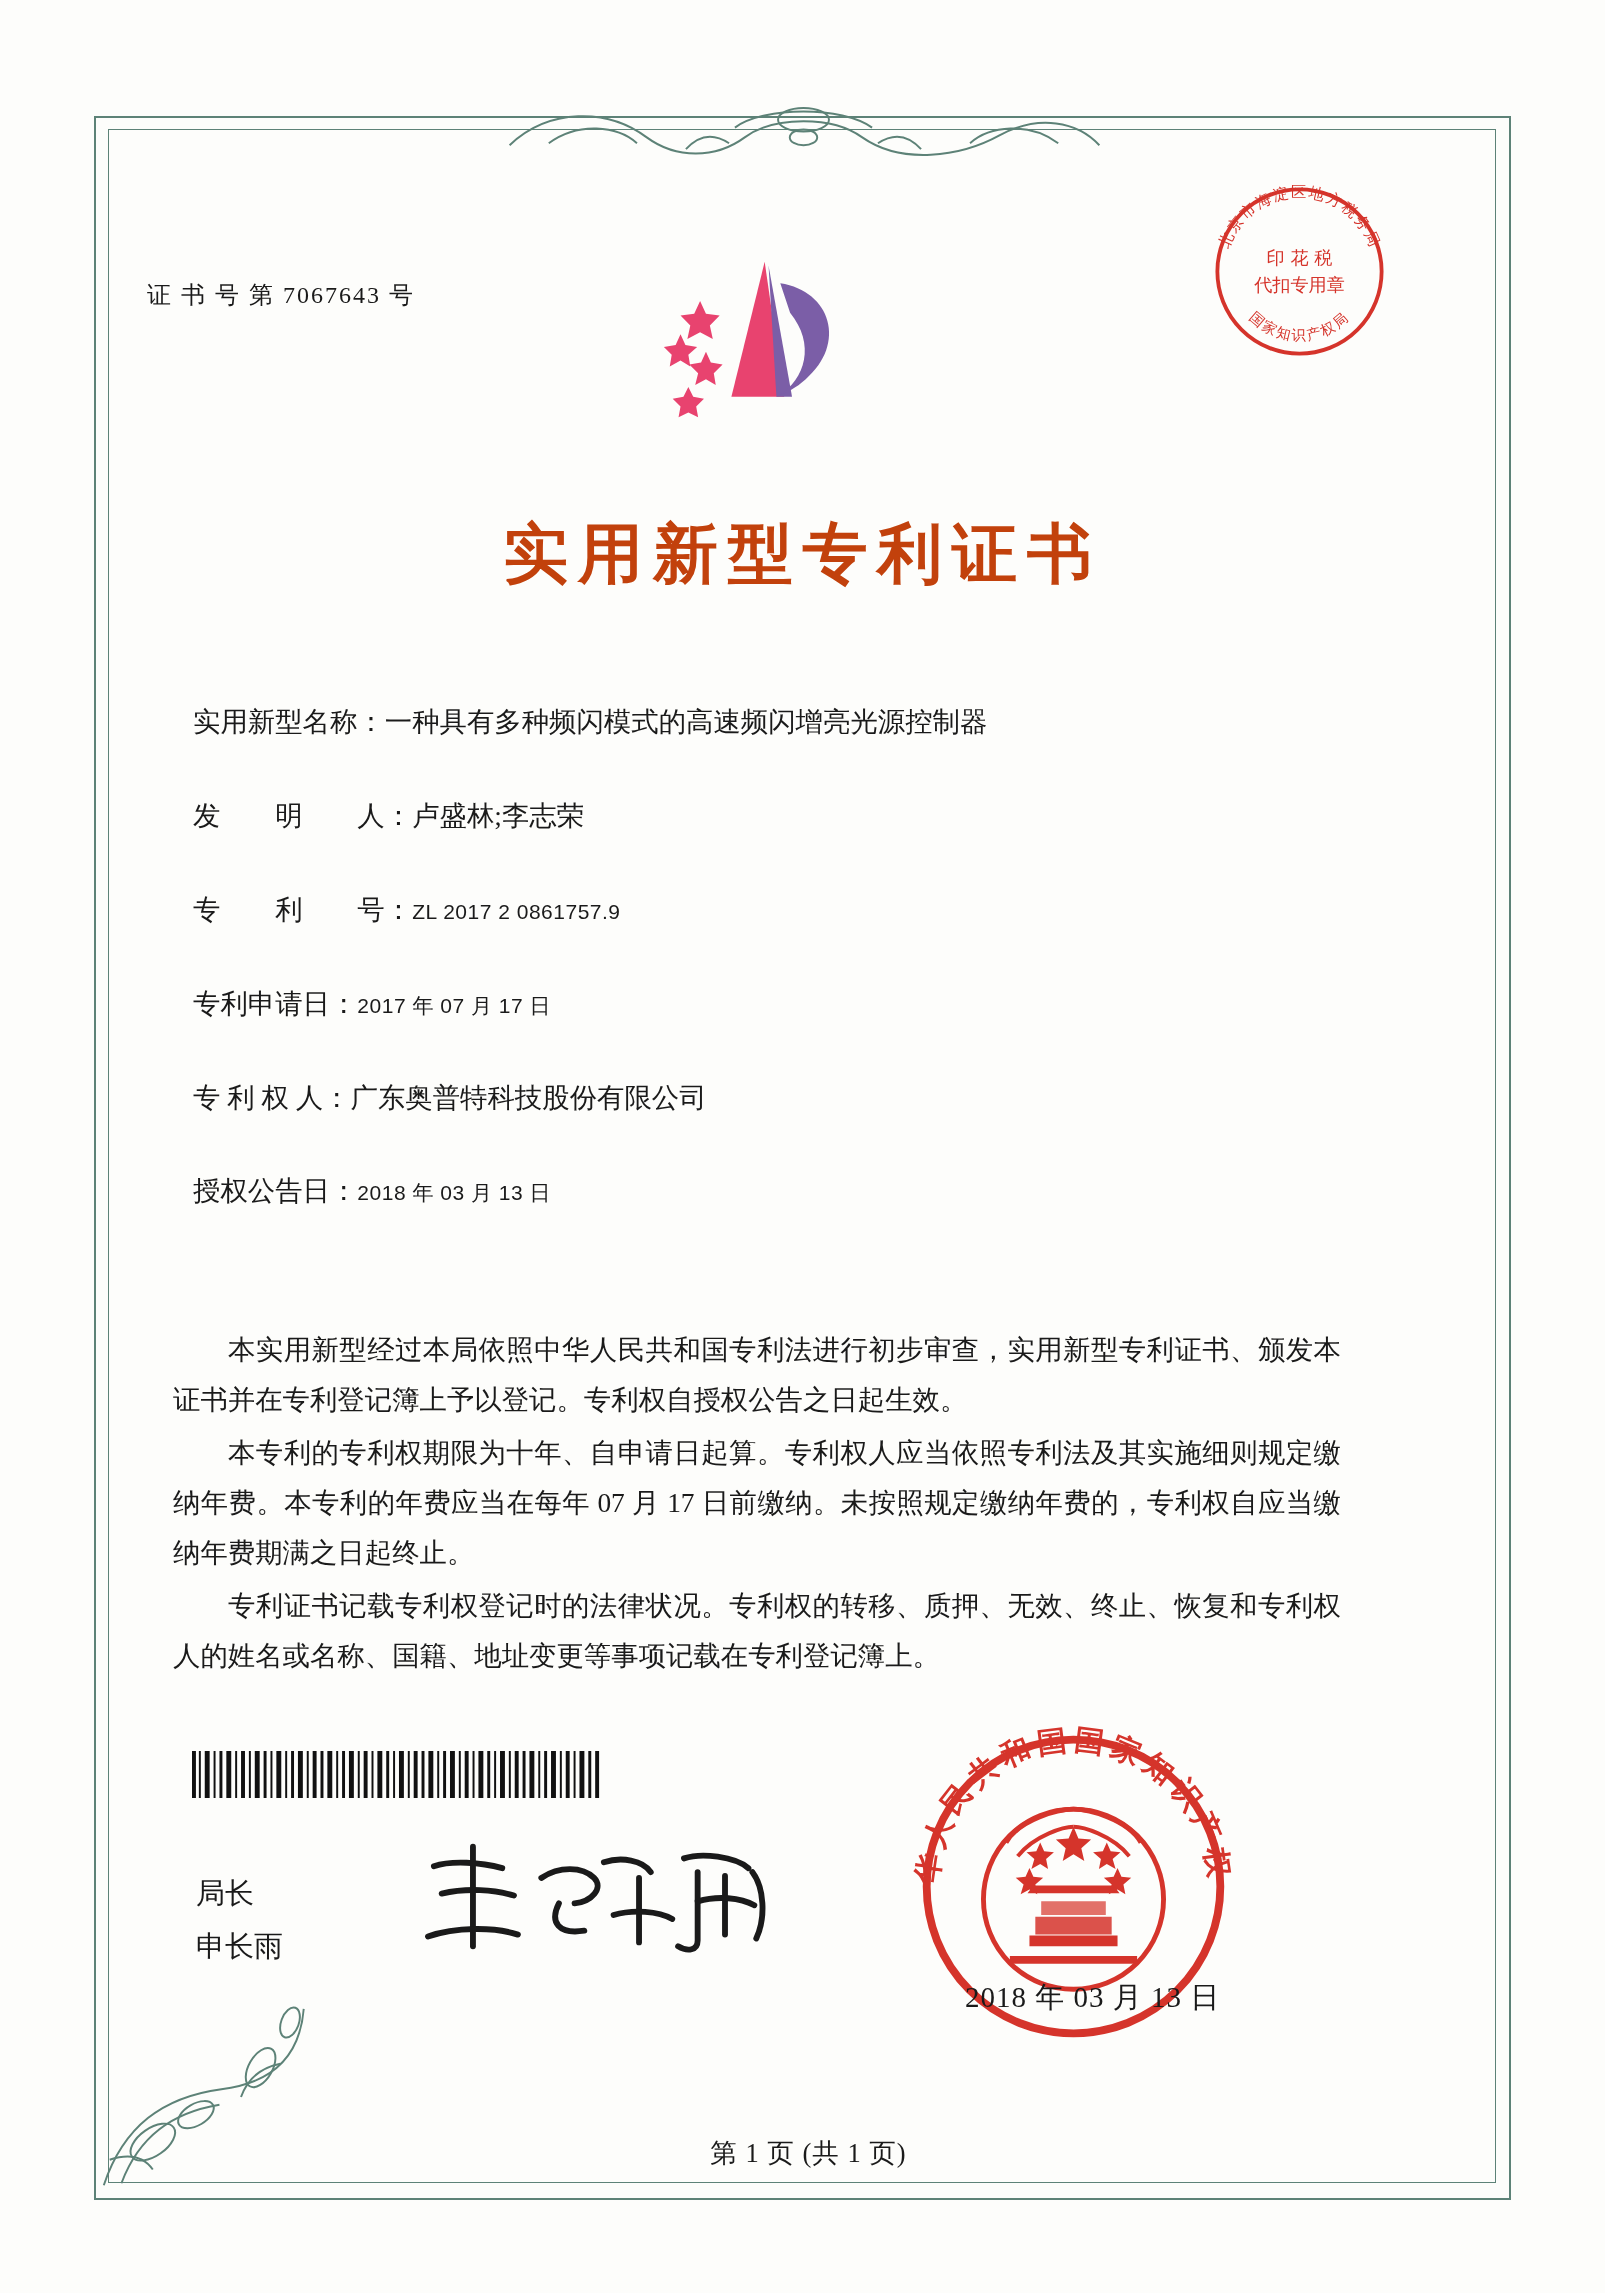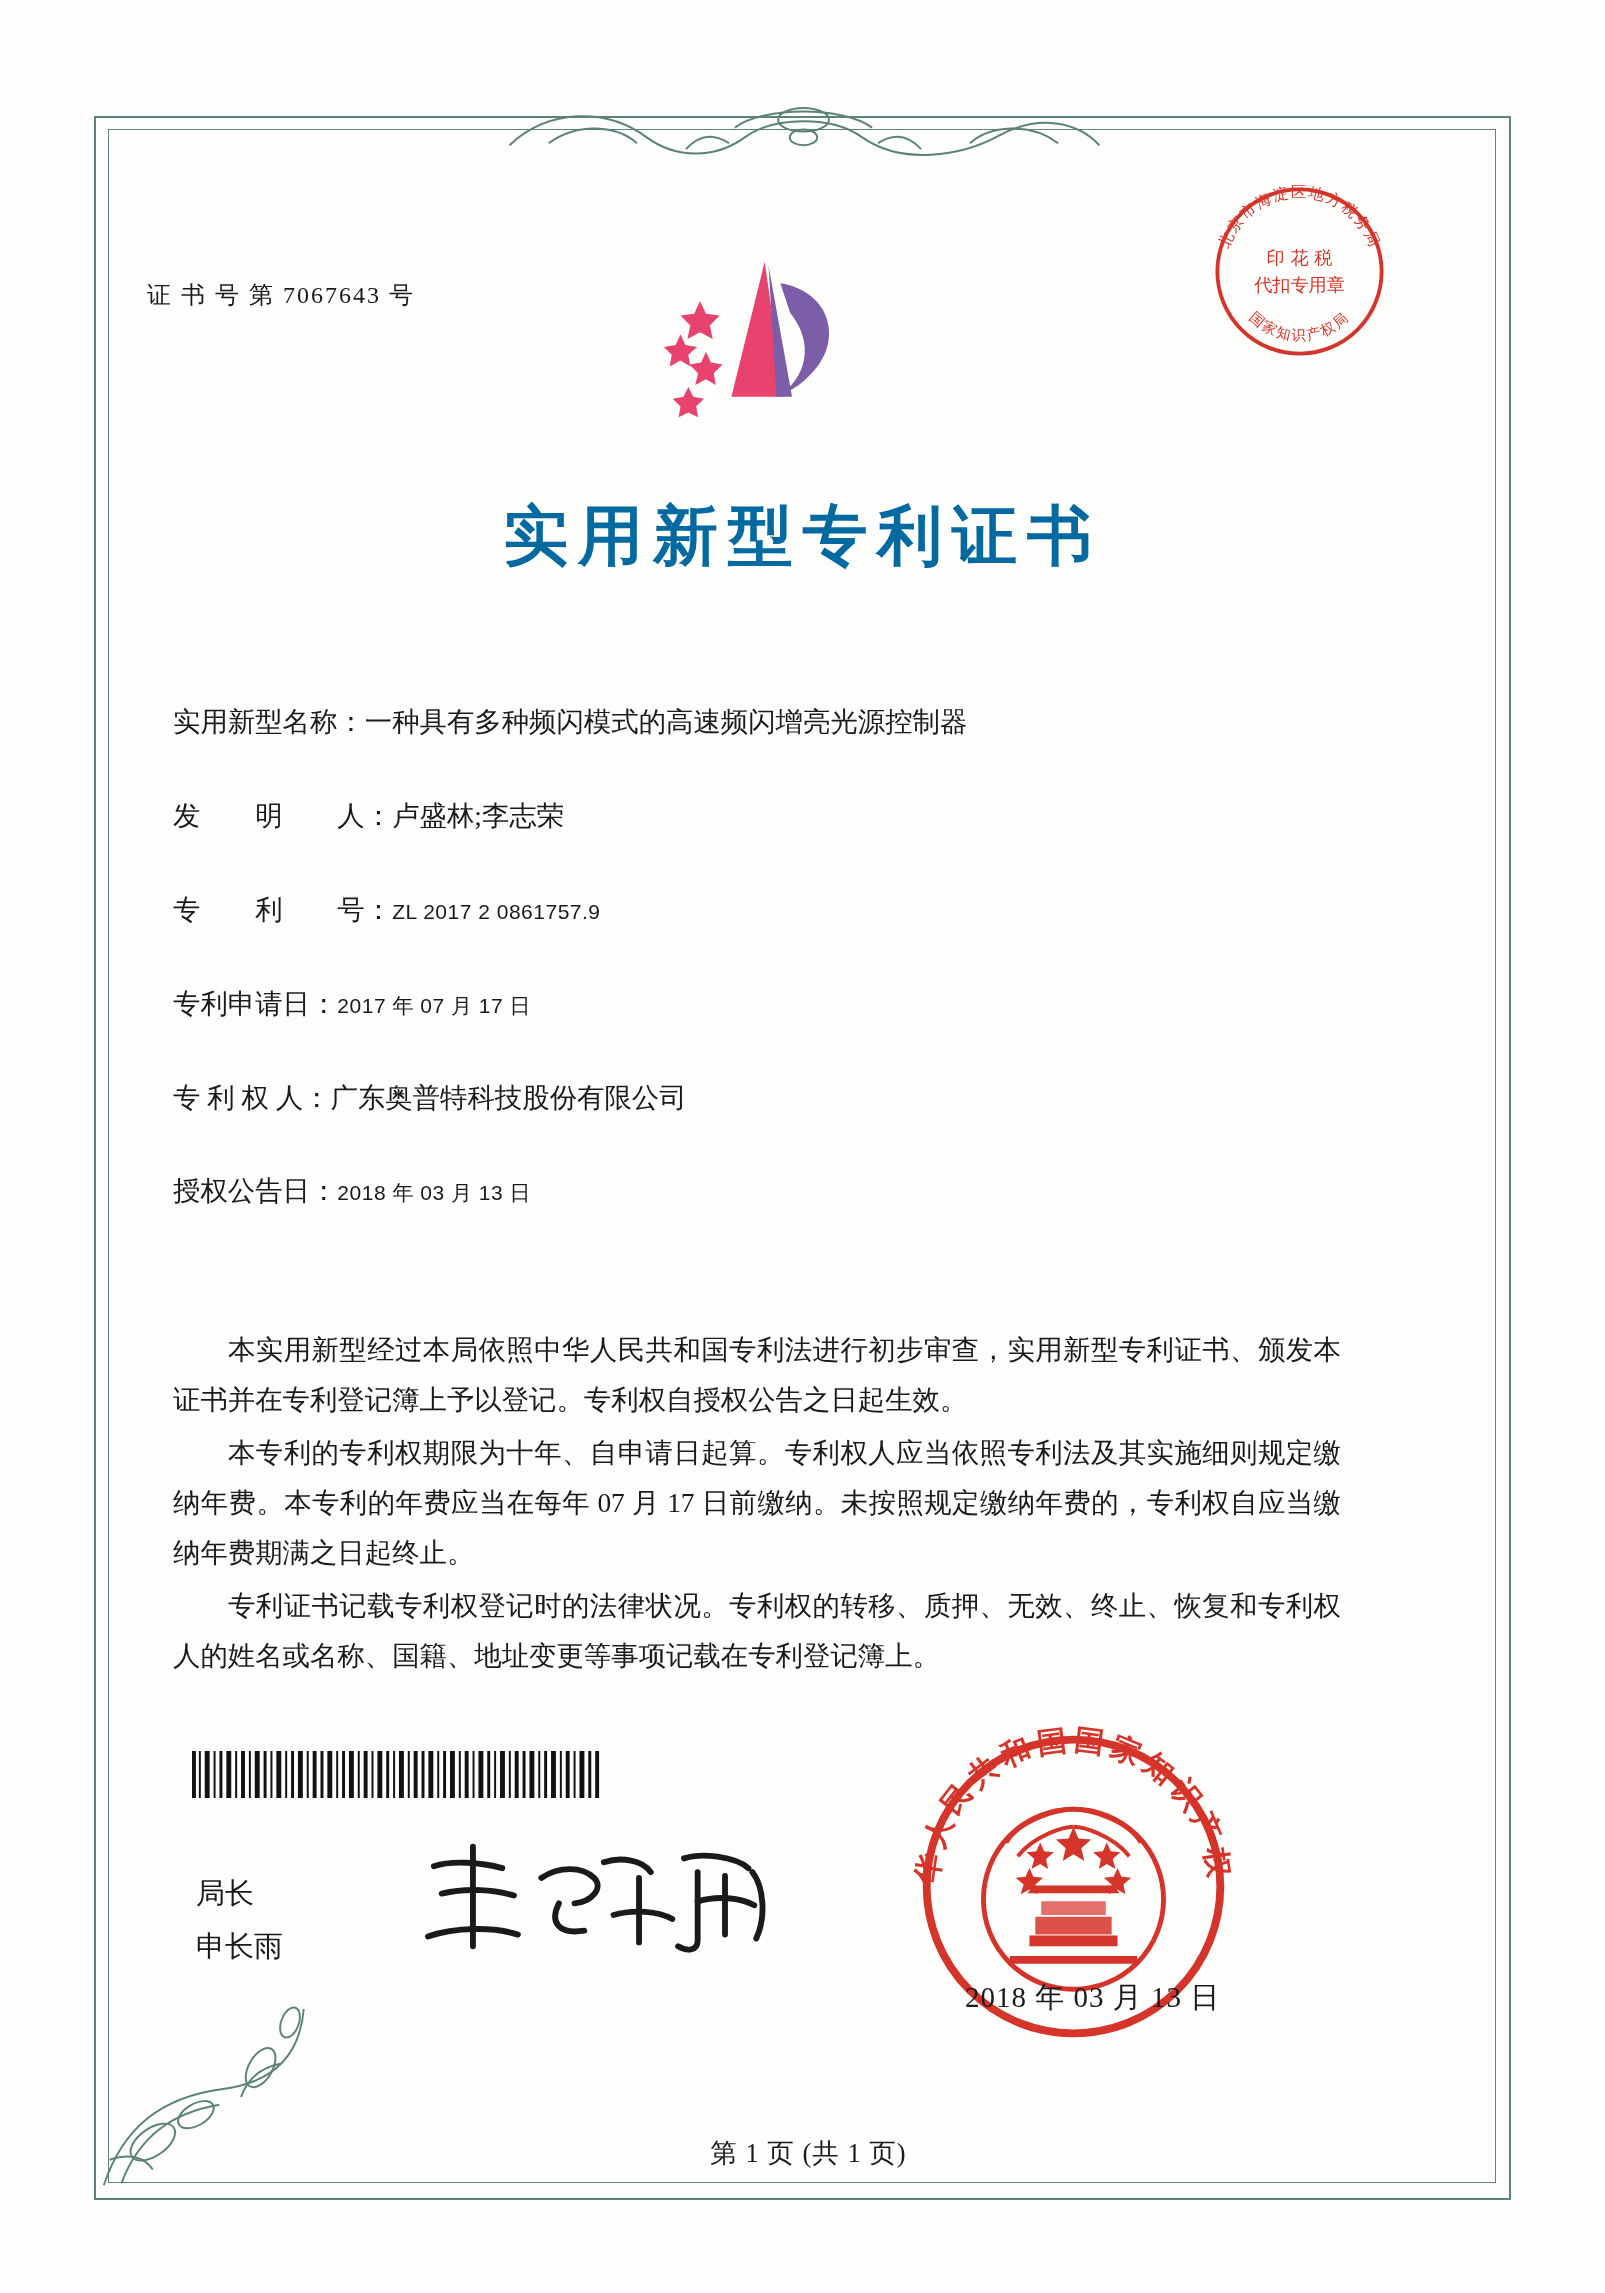"实用新型专利证书" .doc-title { color: #0369a1 -> #c2410c; top: 492px -> 510px }
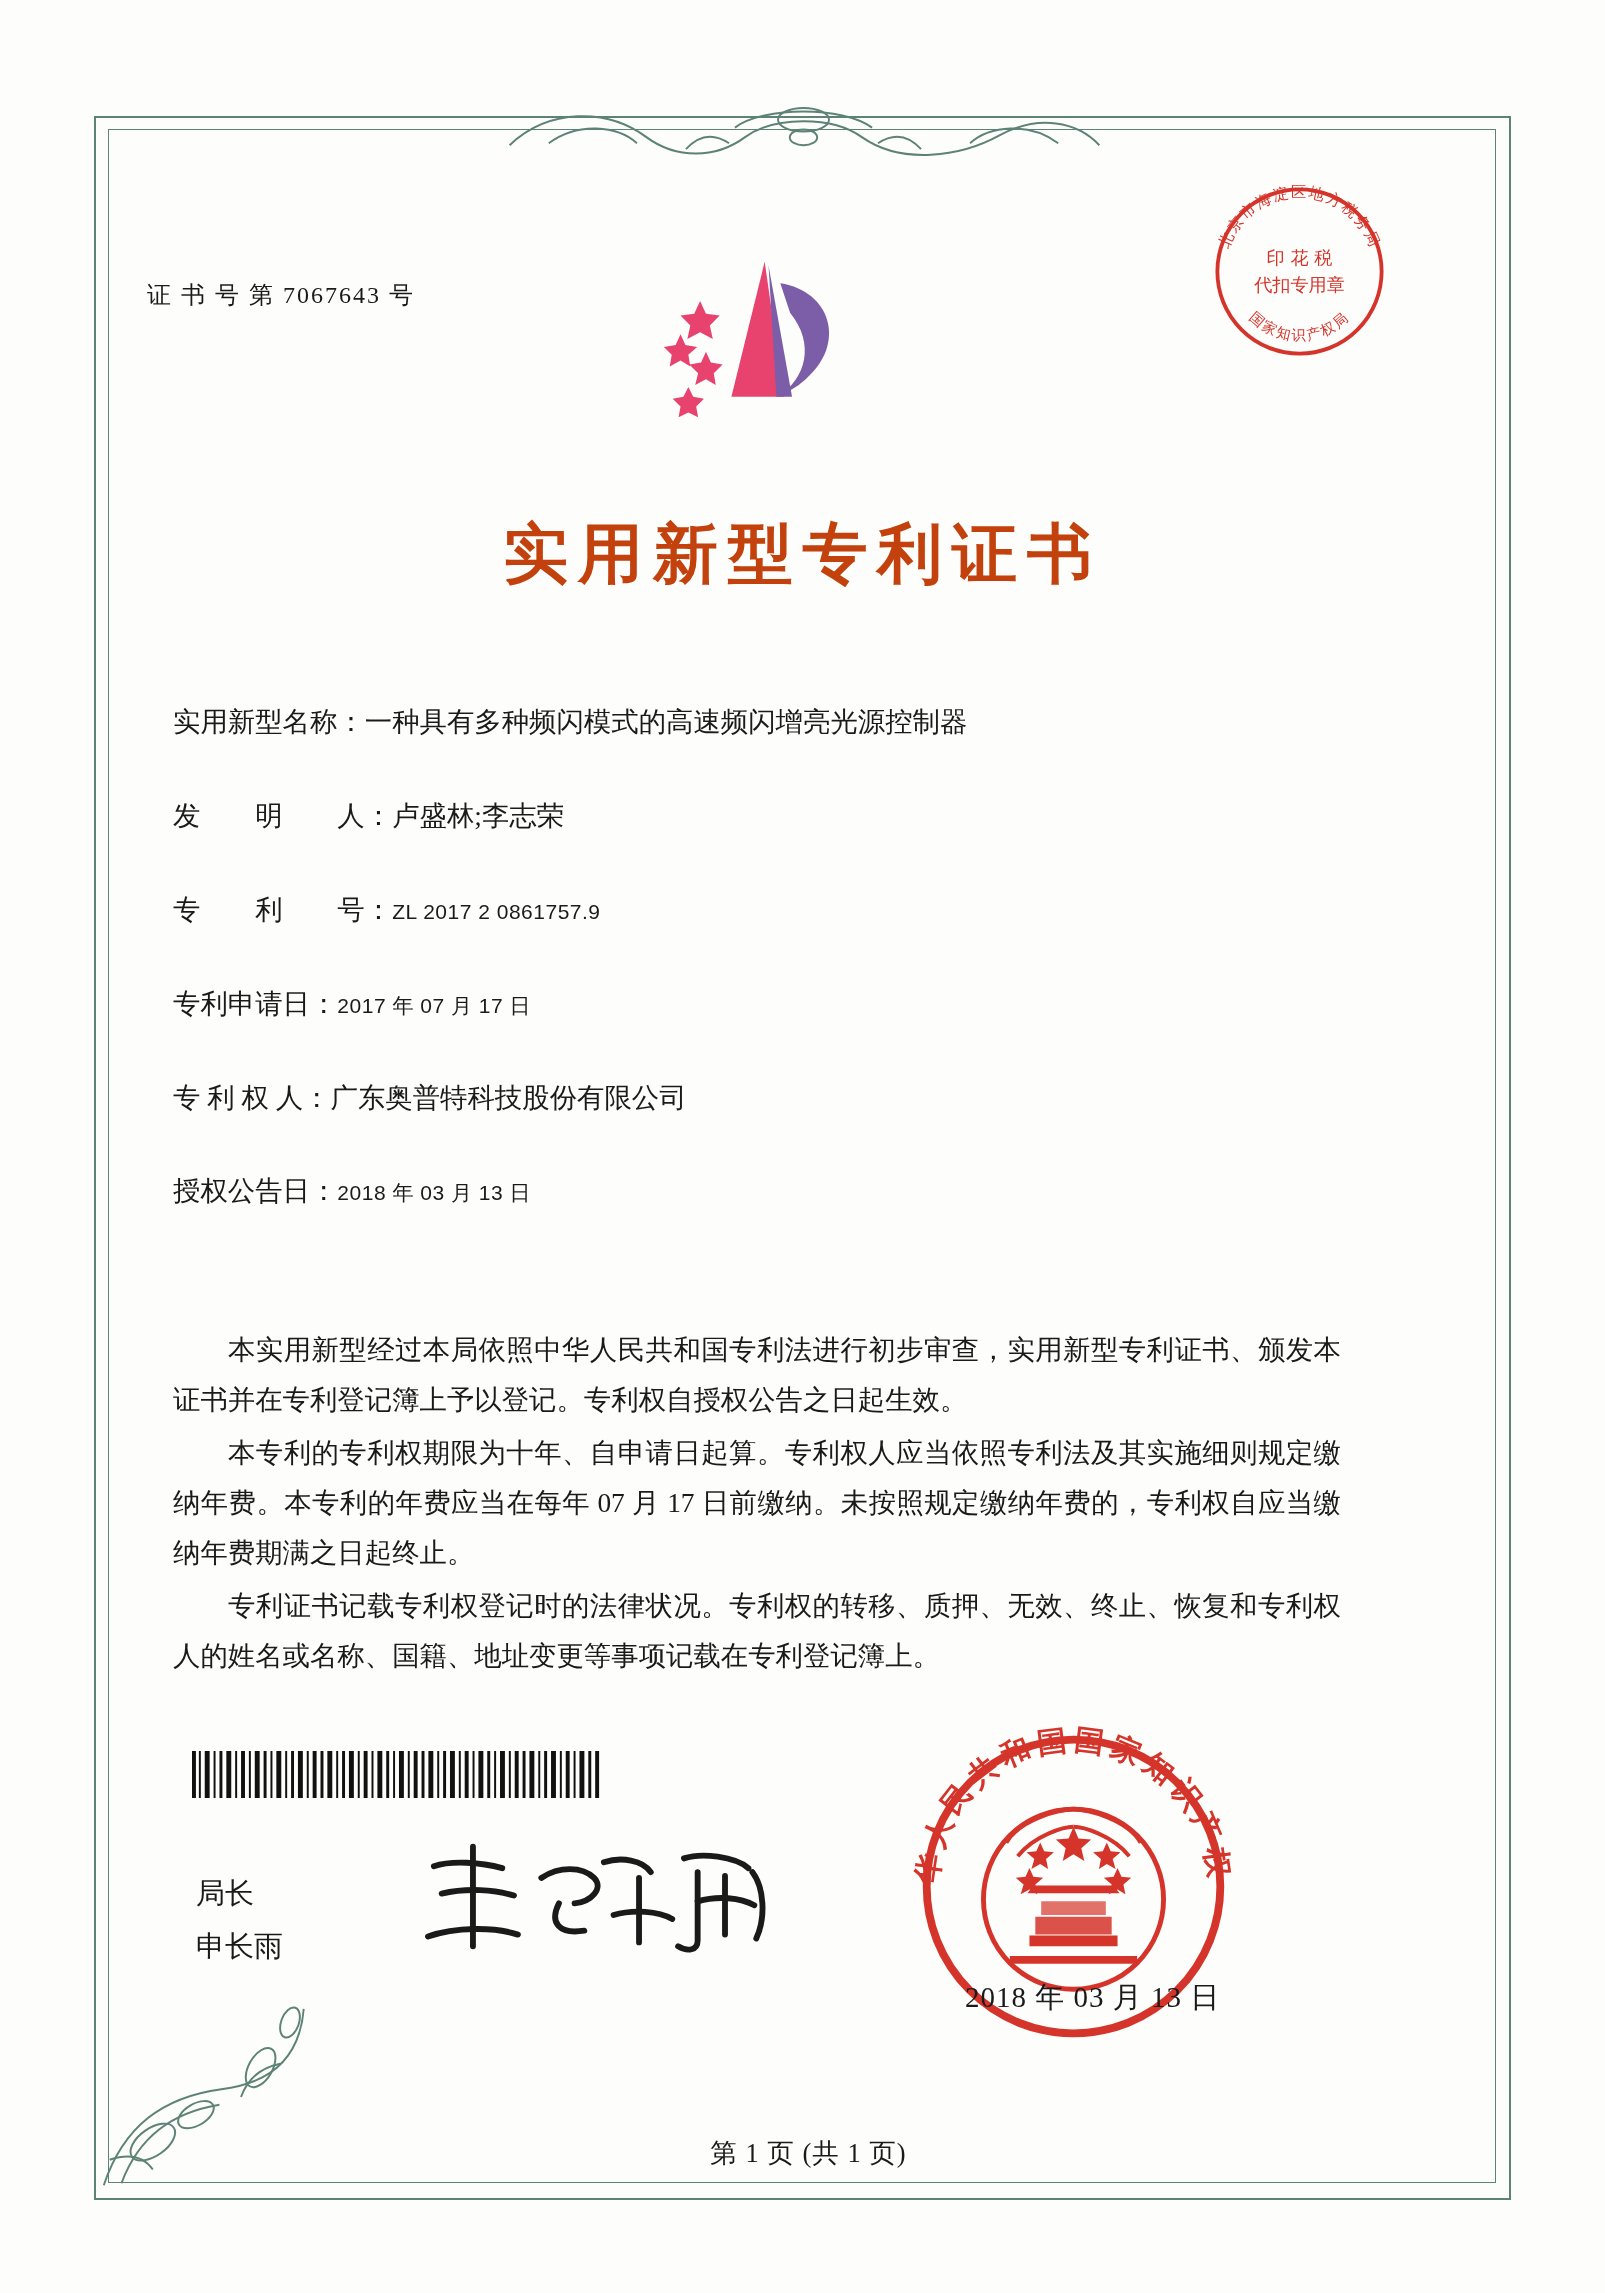"实用新型名称：一种具有多种频闪模式的高速频闪增亮光源控制器" .field-row { margin-left: none -> 20px }
